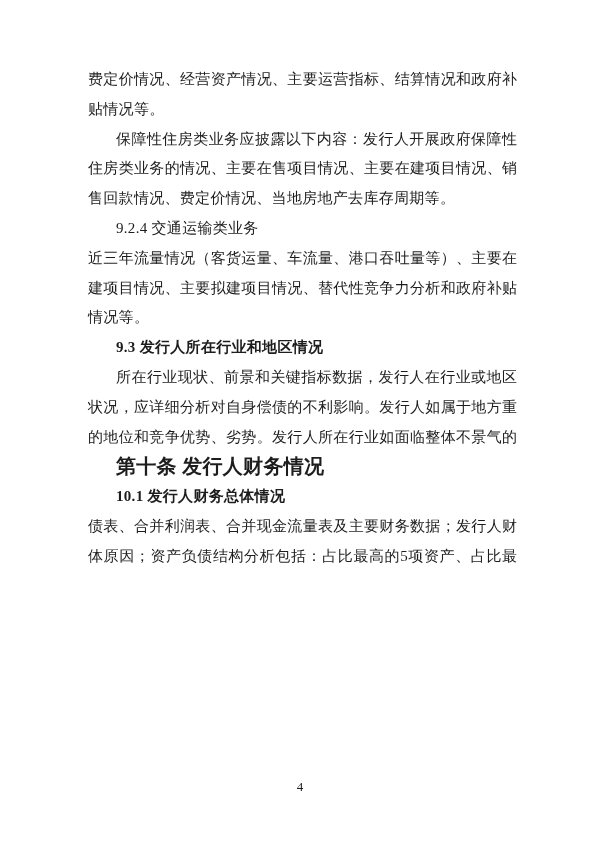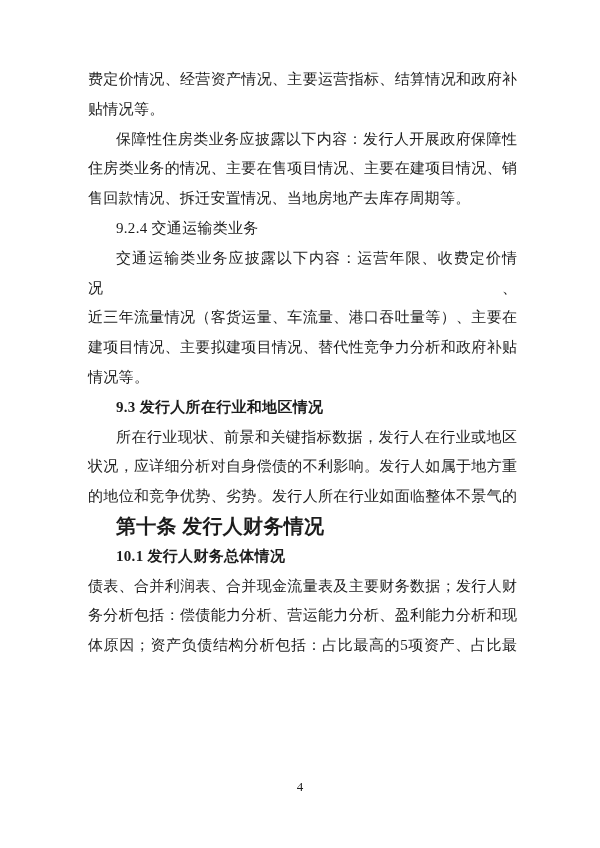"售回款情况、拆迁安置情况、当地房地产去库存周期等。" div.line { text: 拆迁安置 -> 费定价 }
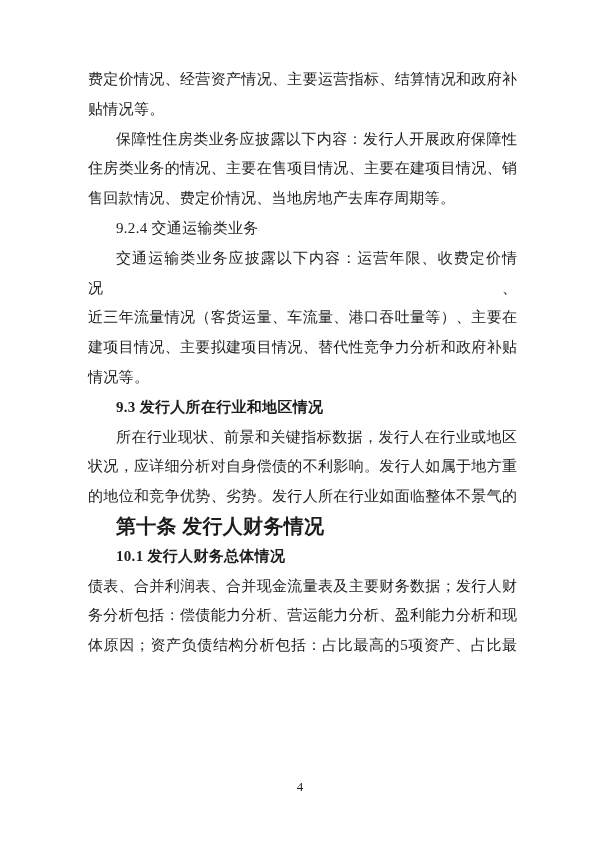"交通运输类业务应披露以下内容：运营年限、收费定价情况、" div.line { html: <div>交通运输类业务应披露以下内容：运营年限、收费定价情况、</div> -> none }
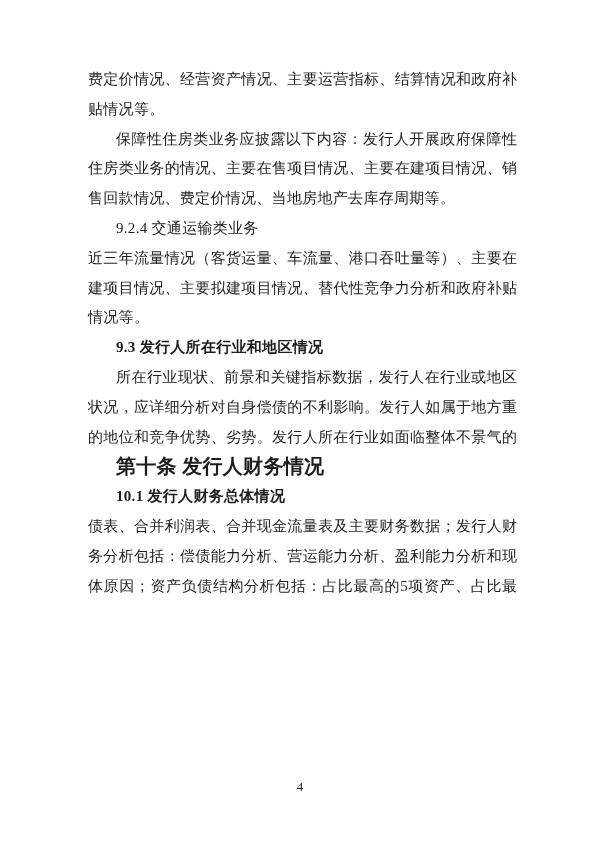"务分析包括：偿债能力分析、营运能力分析、盈利能力分析和现" div.line { html: <div>务分析包括：偿债能力分析、营运能力分析、盈利能力分析和现</div> -> none }
